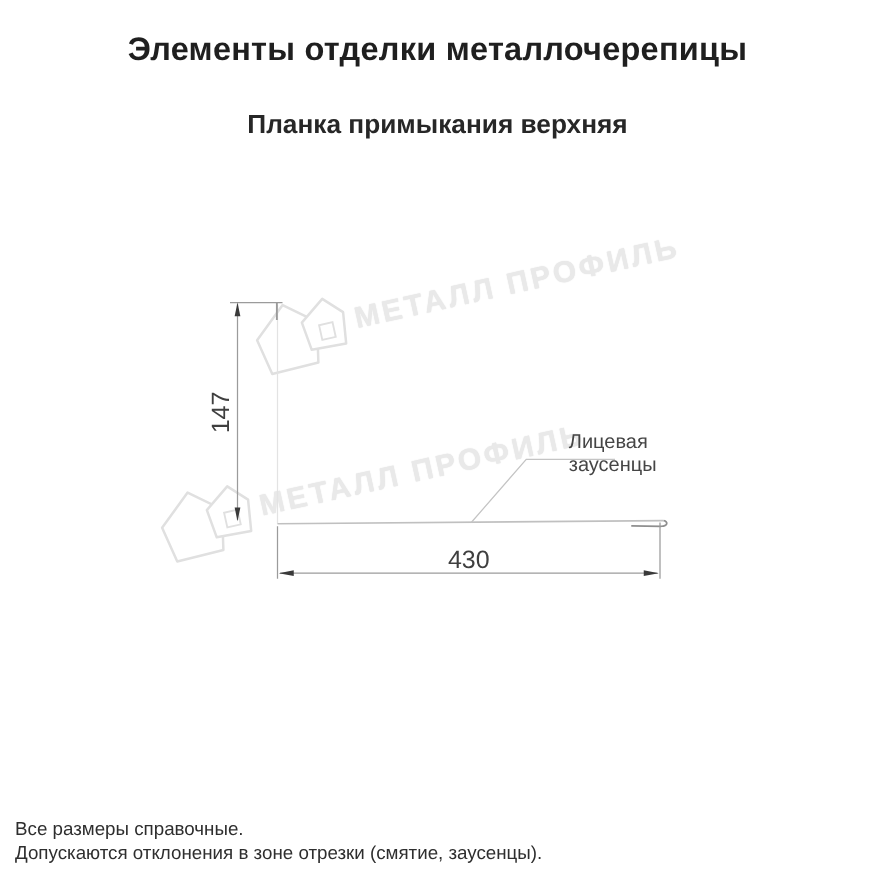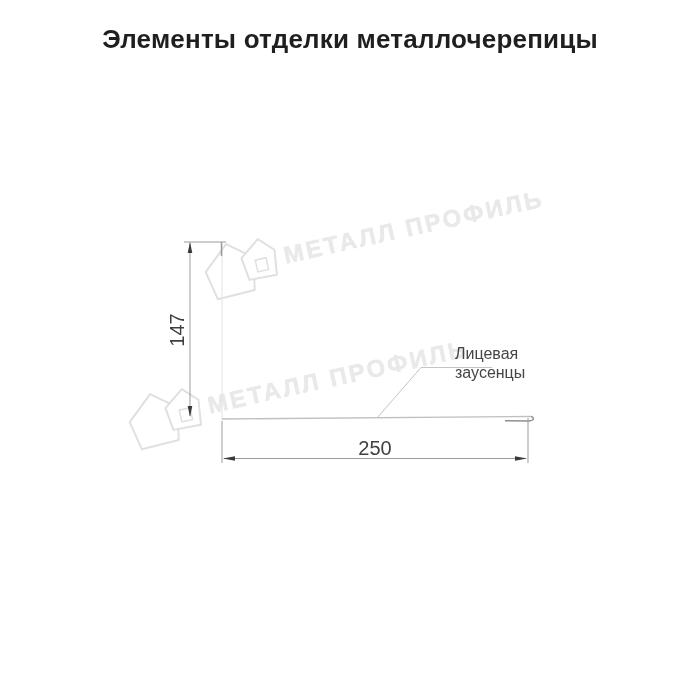"Планка примыкания верхняя" div.subtitle { html: none -> <div>Планка примыкания верхняя</div> }
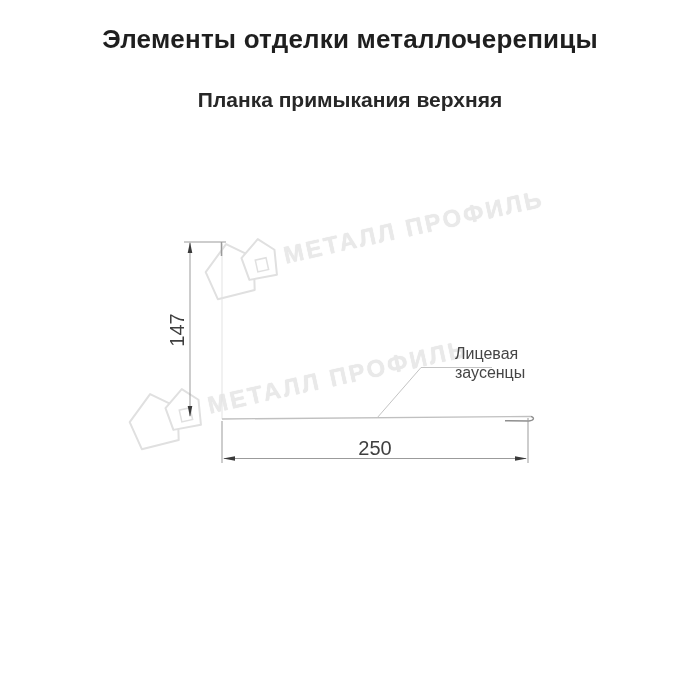"250" div.dim-text { text: 250 -> 430 }
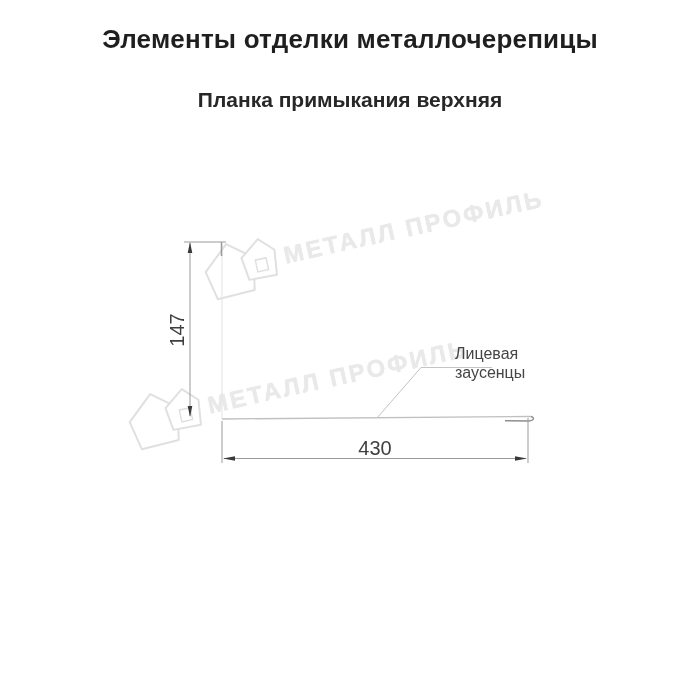"Все размеры справочные." div.footer-note { html: none -> <div>Все размеры справочные.</div> }
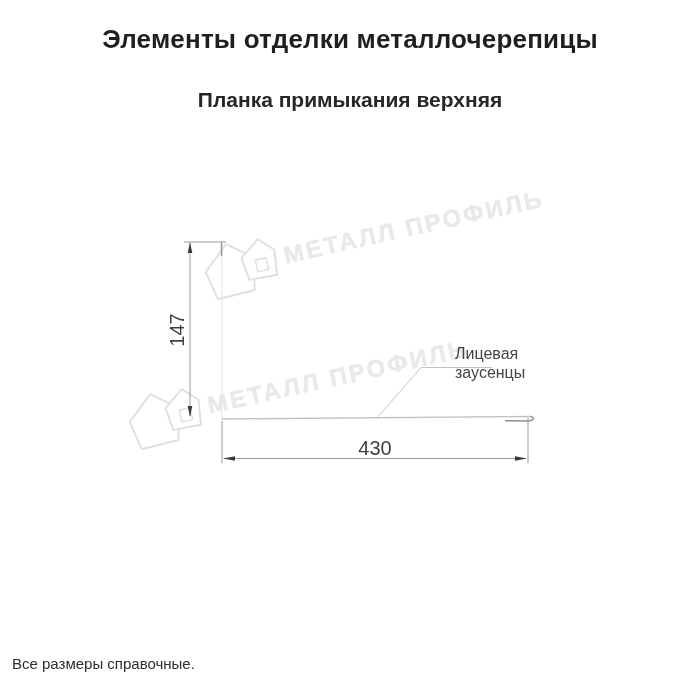"Допускаются отклонения в зоне отрезки" div.footer-note { html: none -> <div>Допускаются отклонения в зоне отрезки (смятие, заусенцы).</div> }
